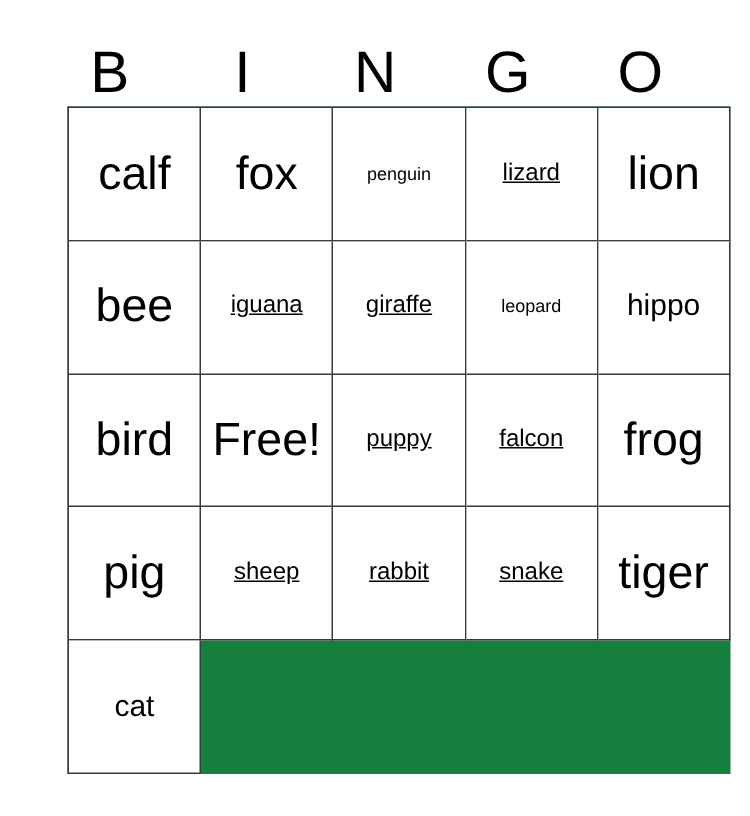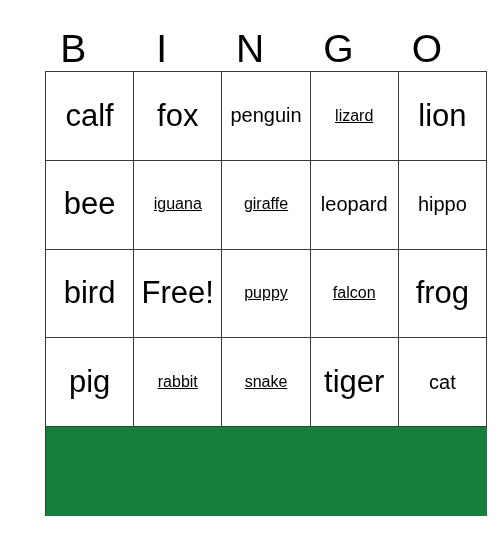"penguin" .fs-xs .cell-text { font-size: 20px -> 12px }
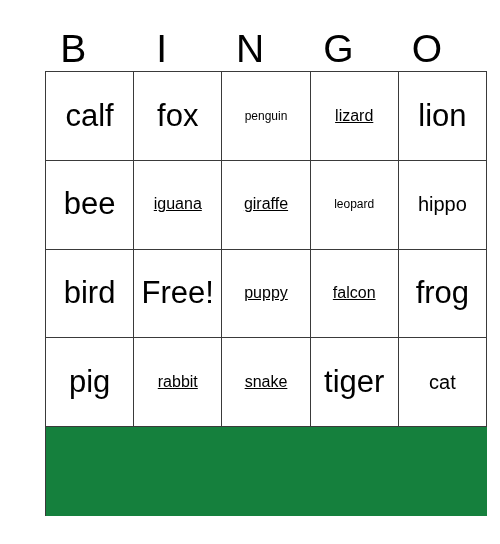"sheep" div.cell { html: none -> <div> <span>sheep</span> </div> }
